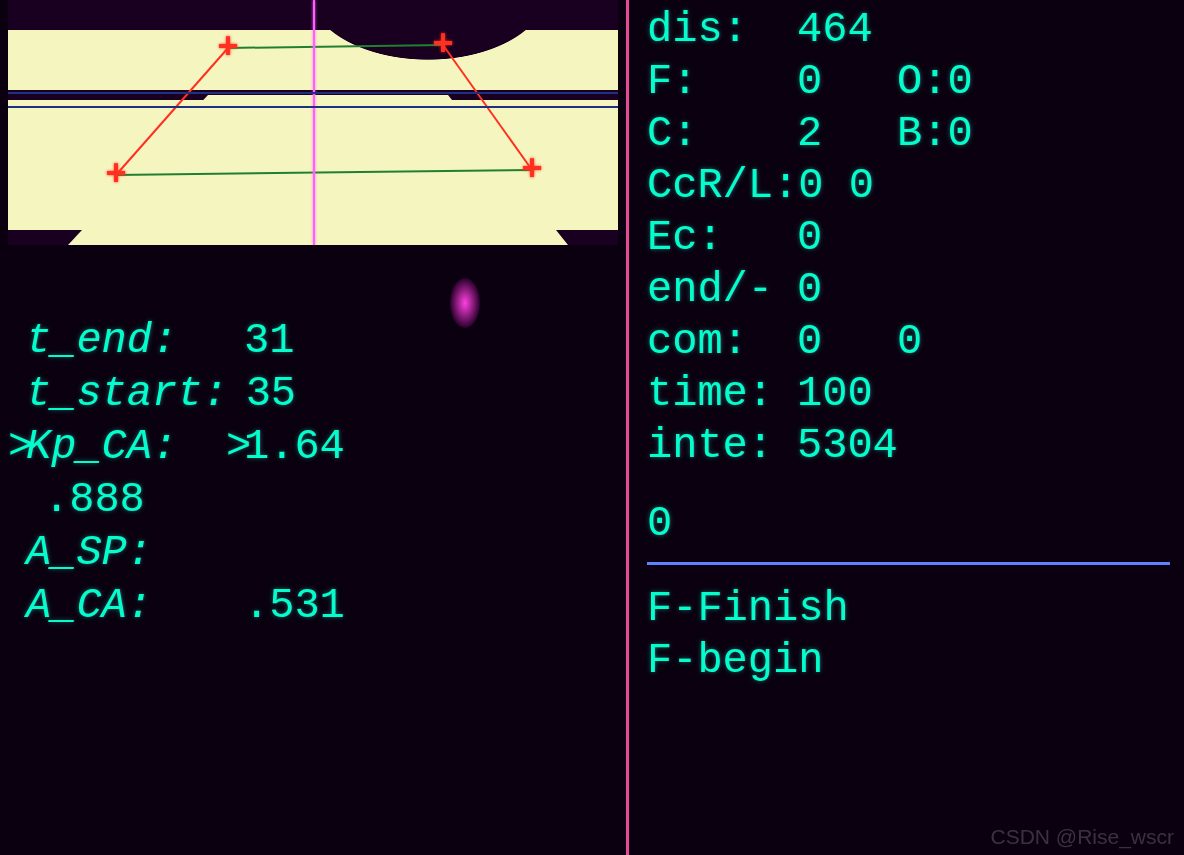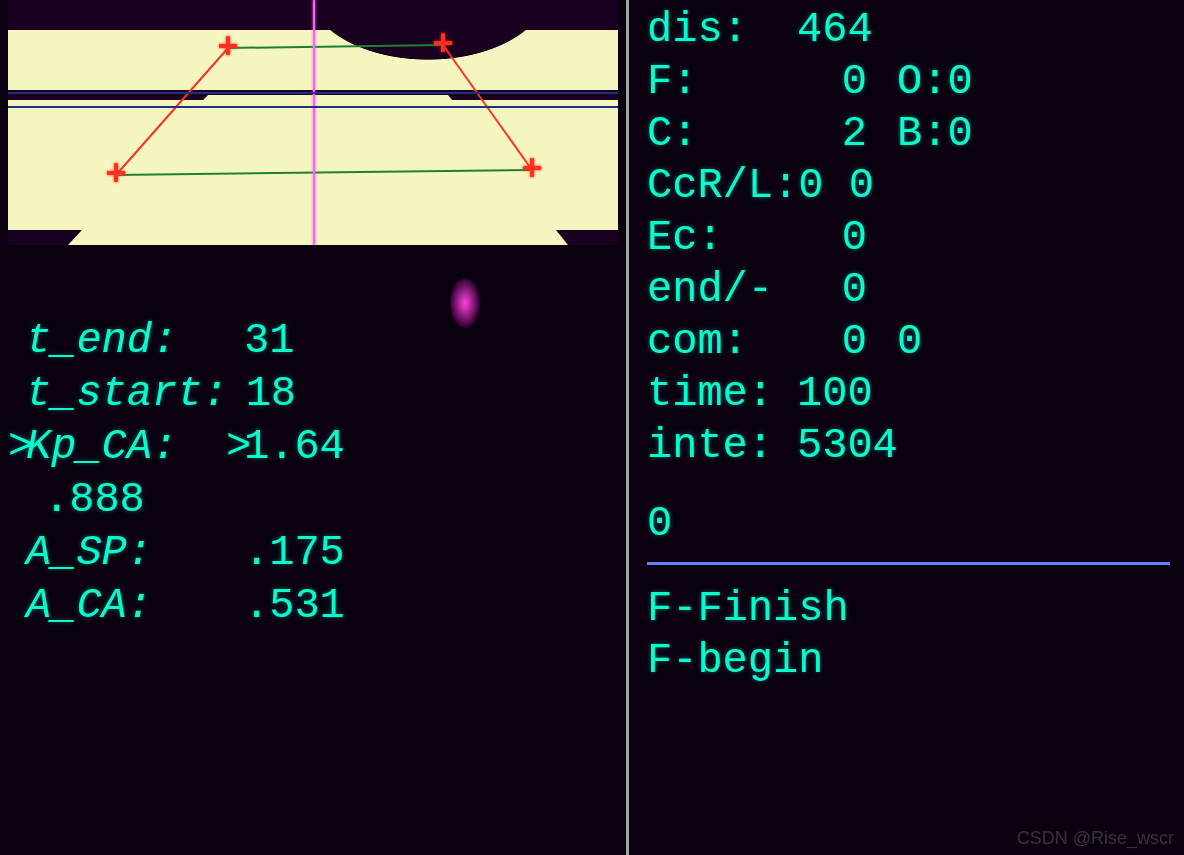"dis:" .right-col { border-left: 3px solid #a3a3a3 -> 3px solid #ec4899 }
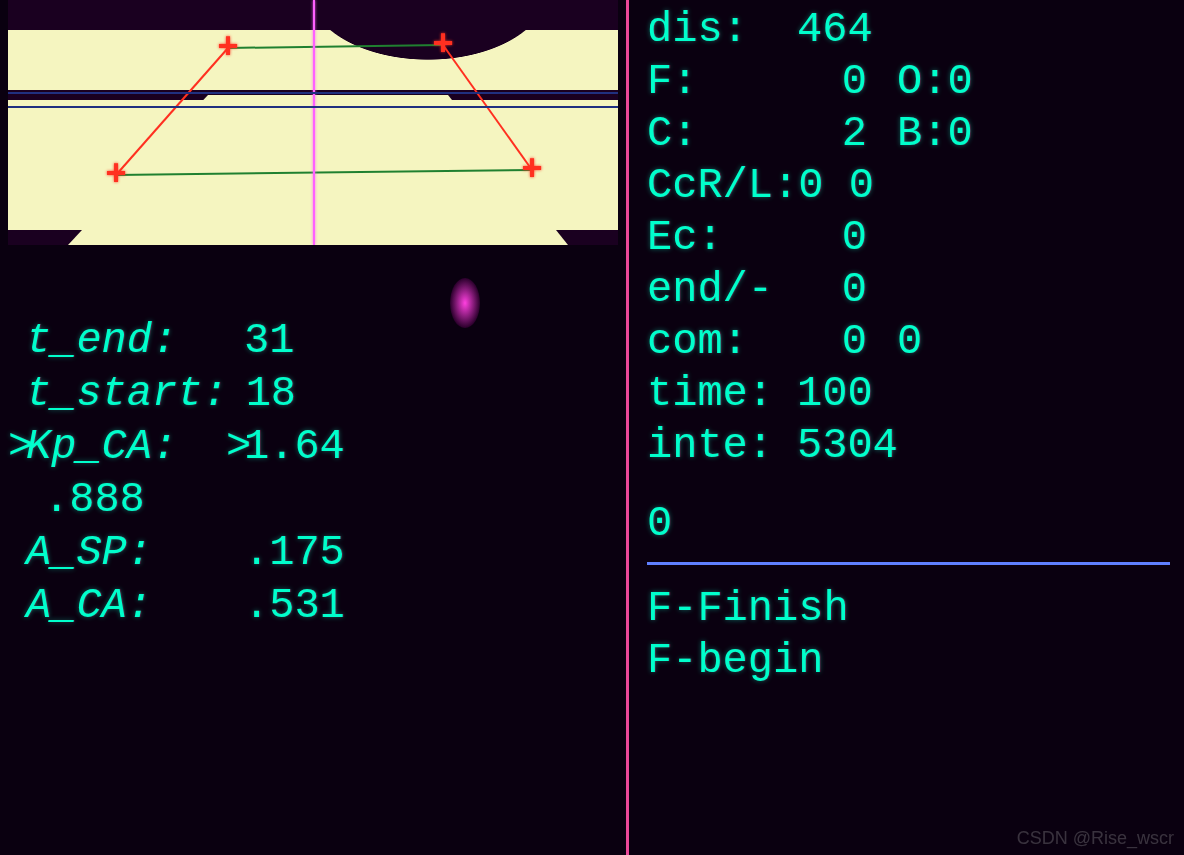"464" .rval { text-align: right -> none }
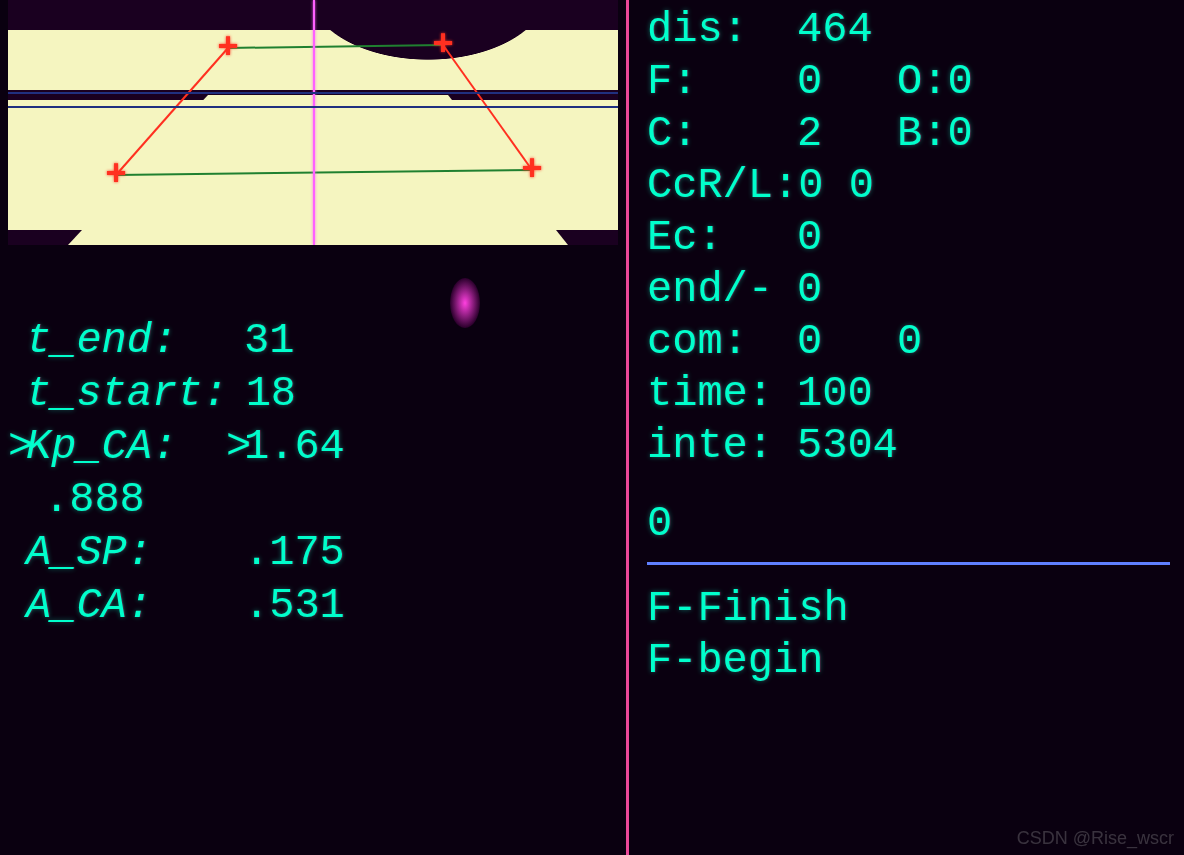"18" span.val { text: 18 -> 35 }
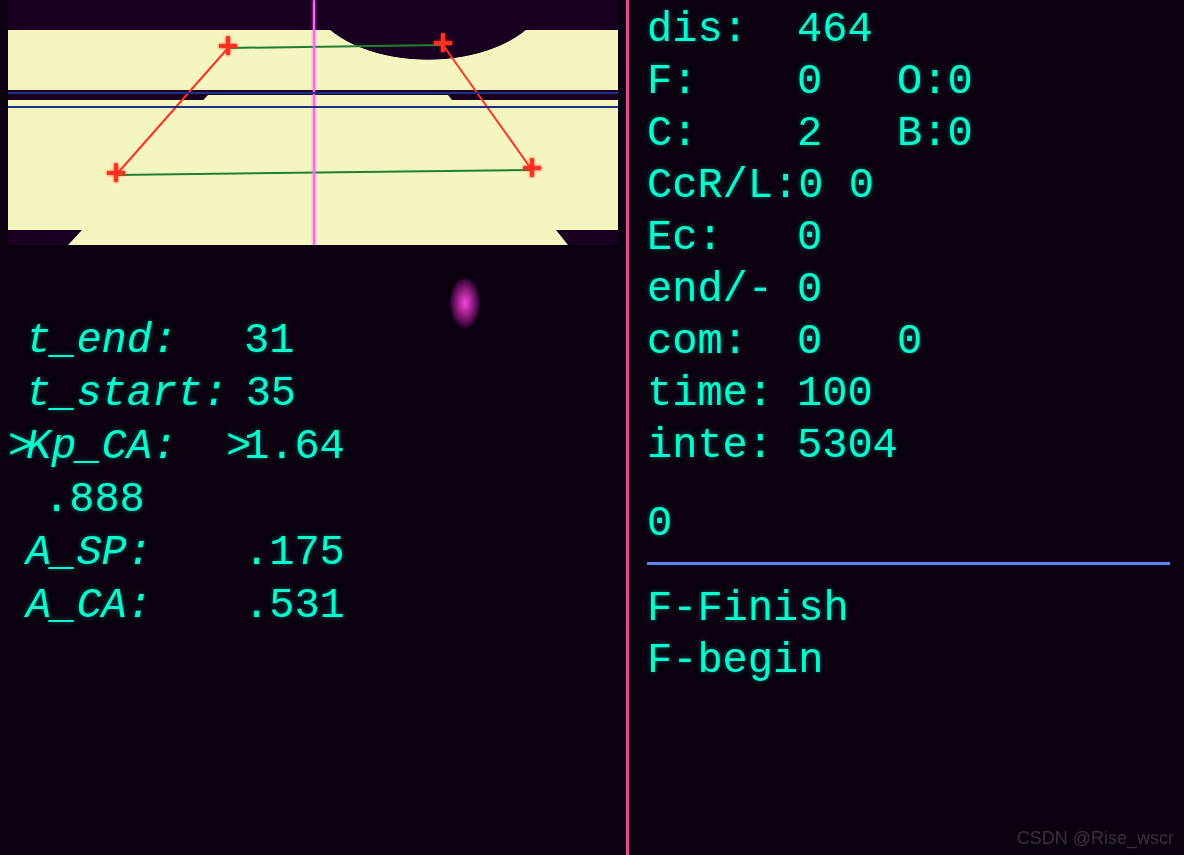".175" span.val { html: <span>.175</span> -> none }
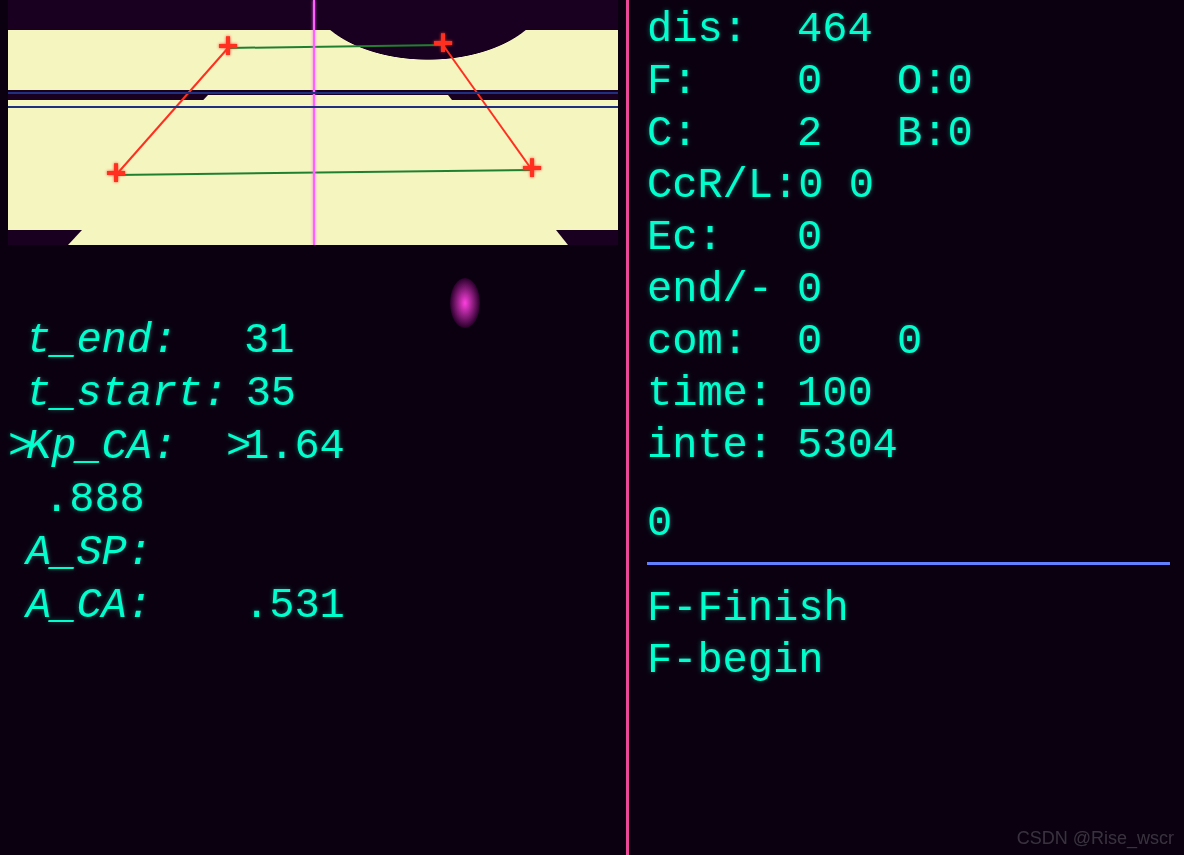"CSDN @Rise_wscr" .watermark { font-size: 18px -> 21px }
